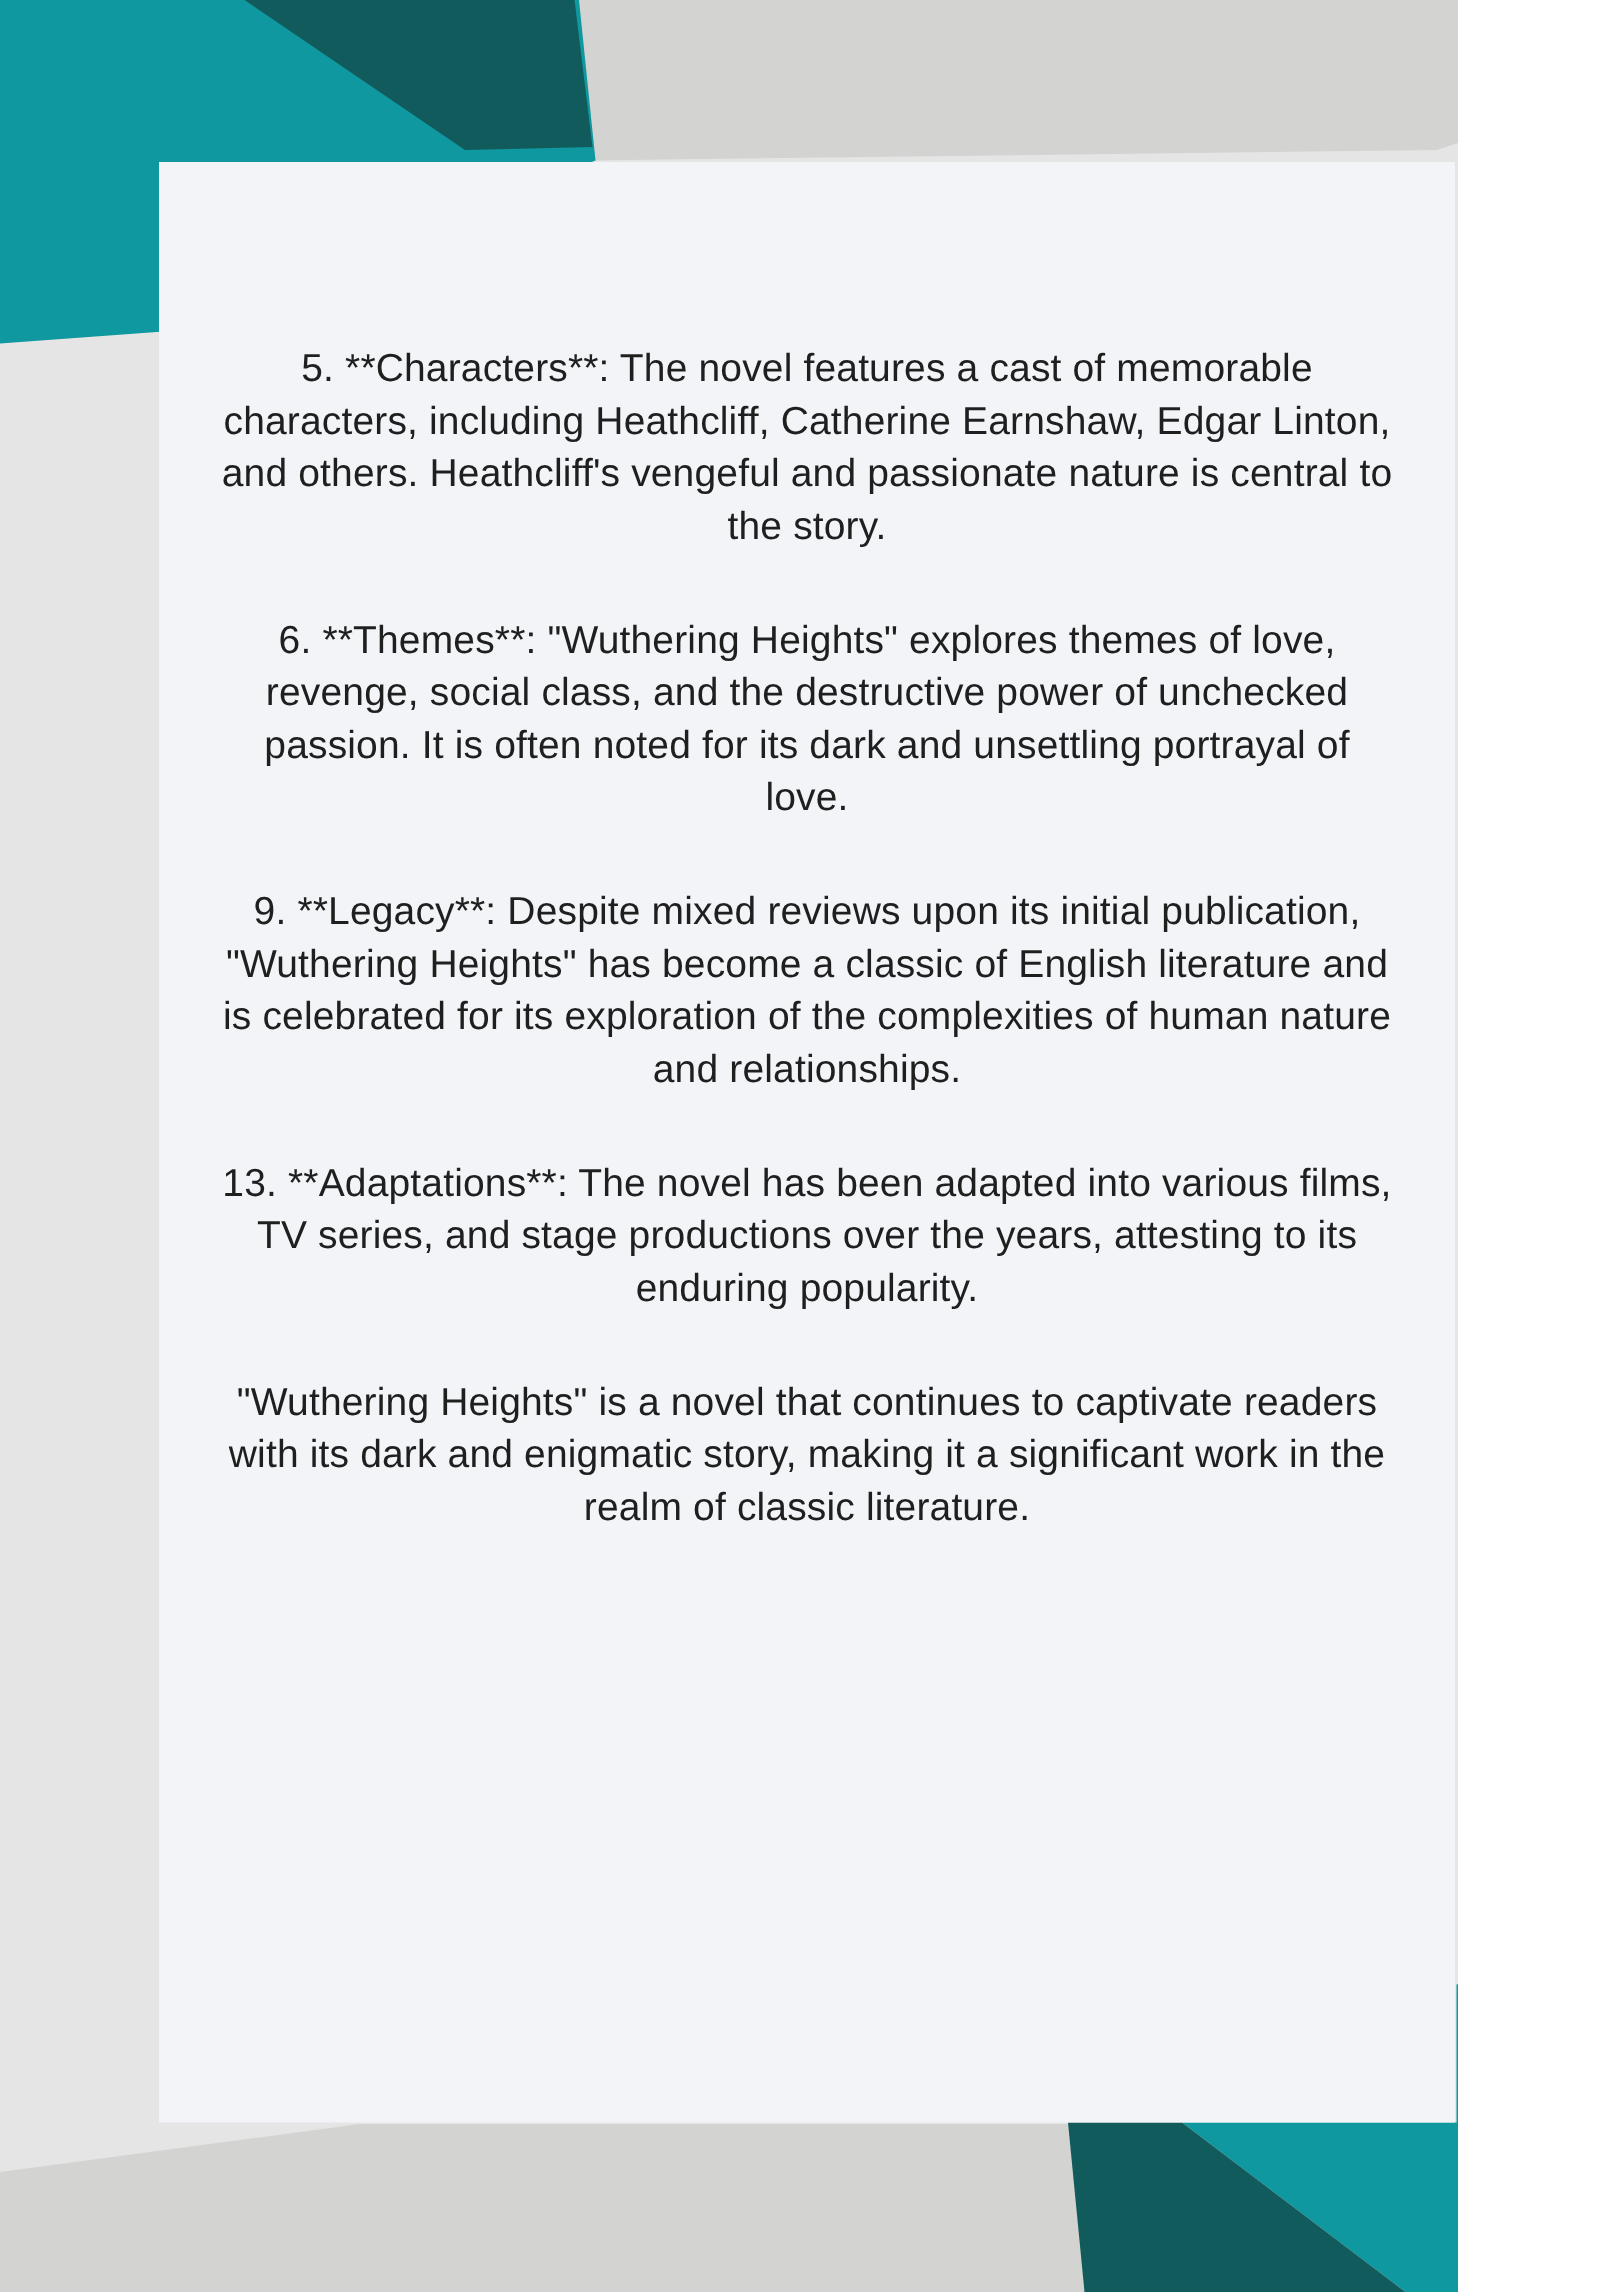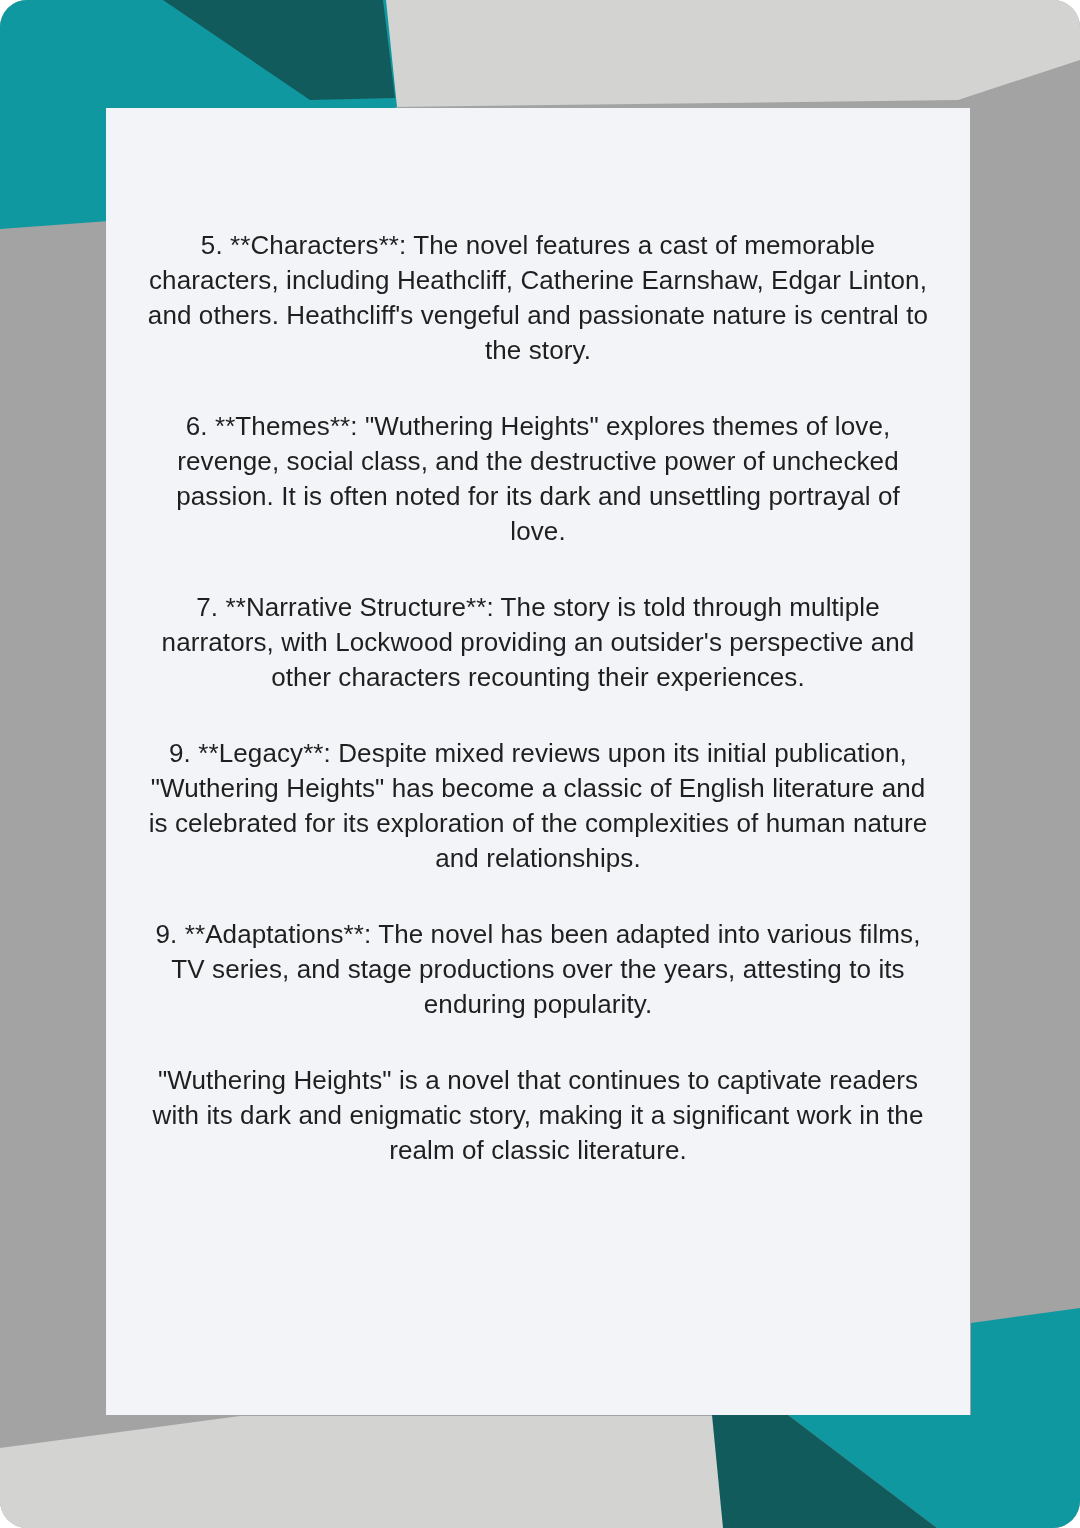"5. **Characters**: The novel features" .canvas { background: #a3a3a3 -> #e5e5e5; border-radius: 27px -> none; width: 1080px -> 972px }
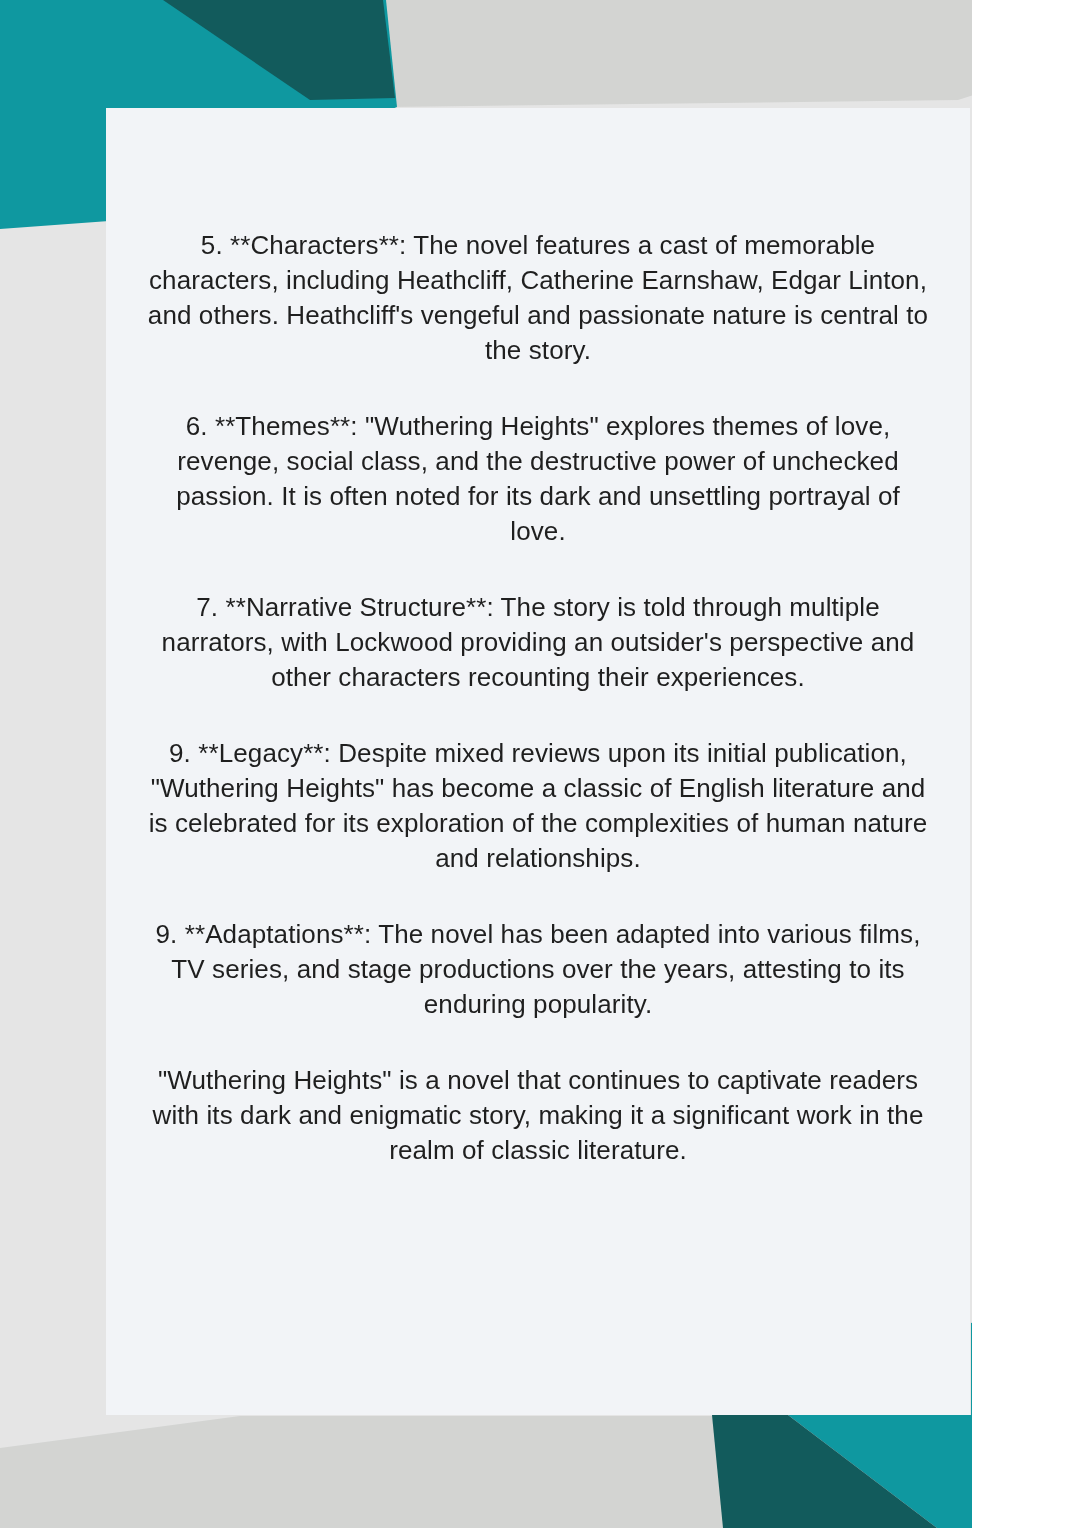"7. **Narrative Structure**: The story" p { html: <p>7. **Narrative Structure**: The story is told through multiple narrators, with Lockwood providing an outsider's perspective and other characters recounting their experiences.</p> -> none }
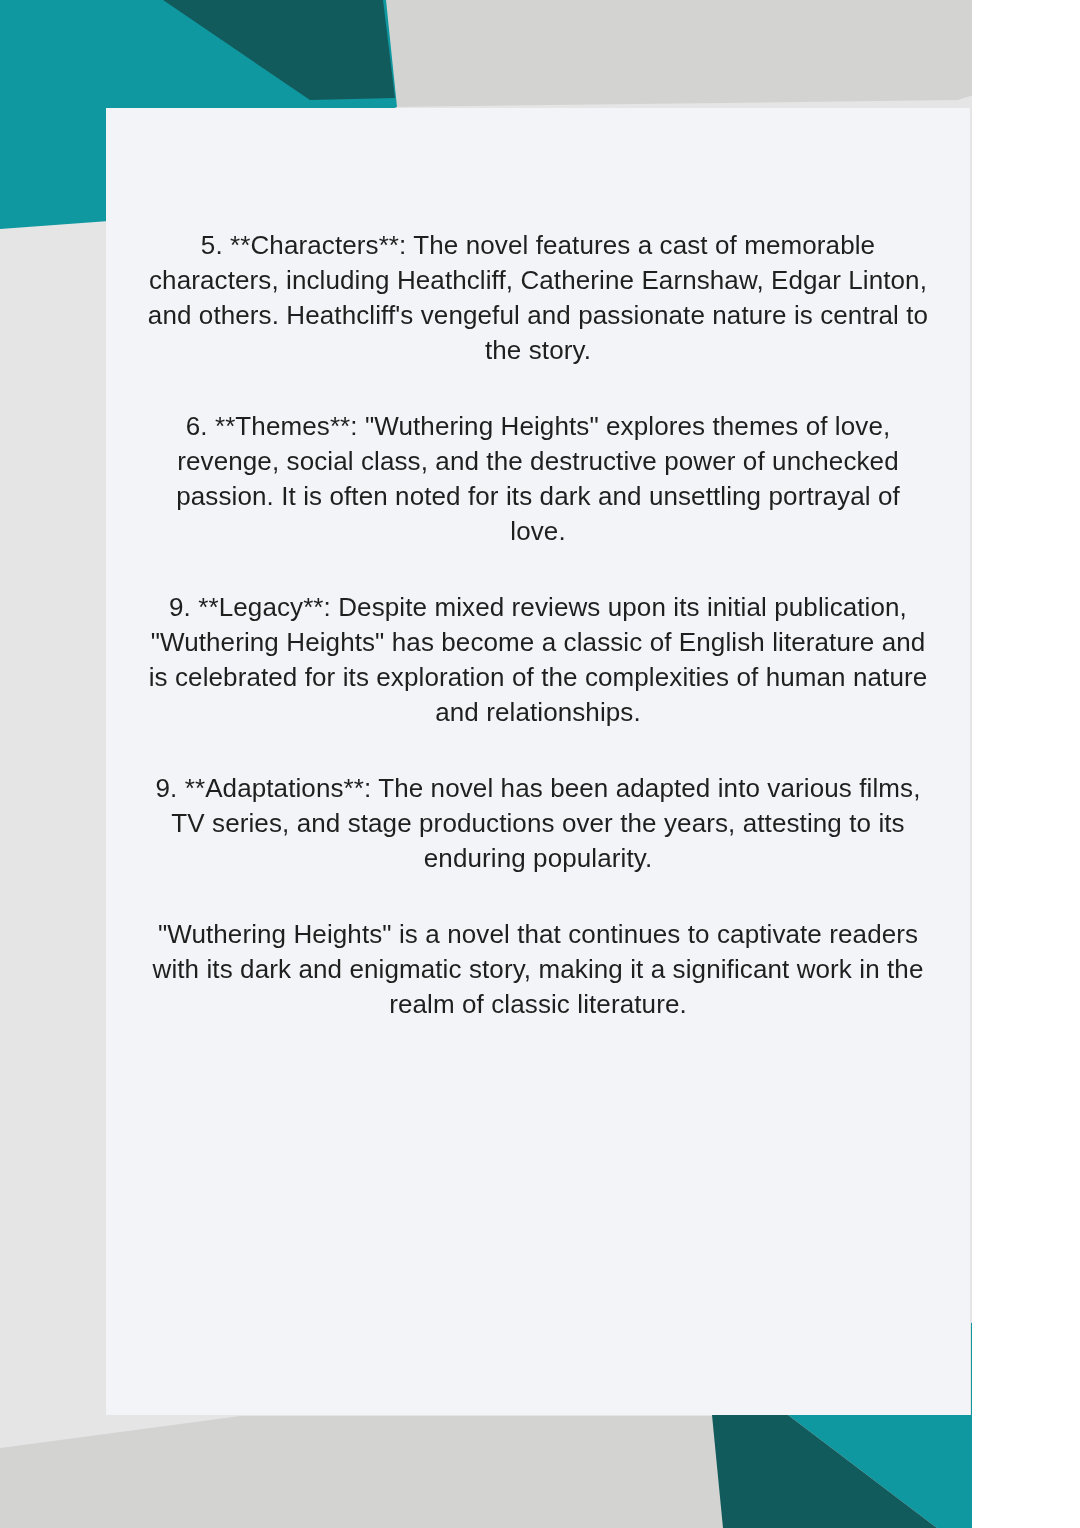"9. **Adaptations**: The novel has" p { text: 9 -> 13 }
